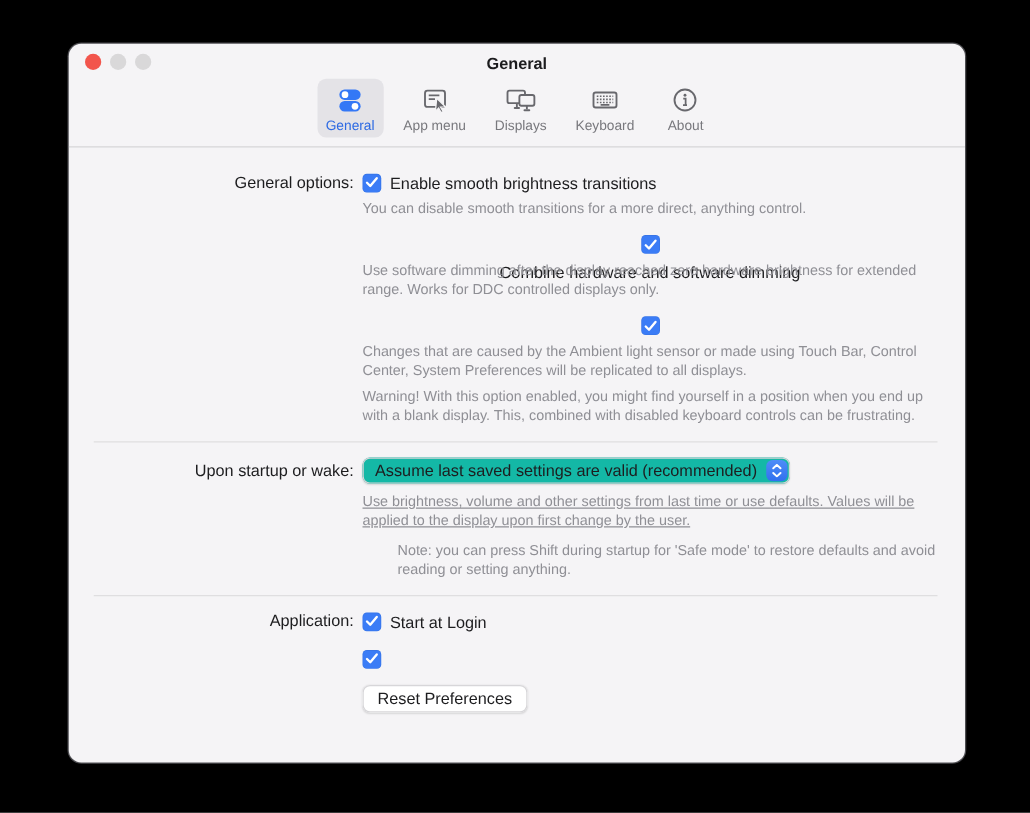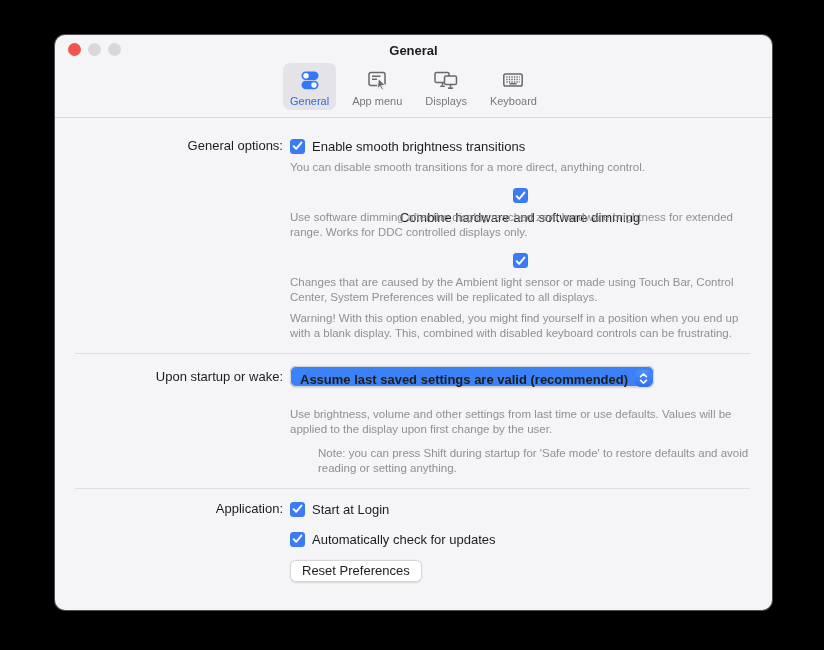"About" div.tb-item { html: none -> <div> <span> <svg> <circle></circle> <circle></circle> <path></path> </svg> </span> <span>About</span> </div> }
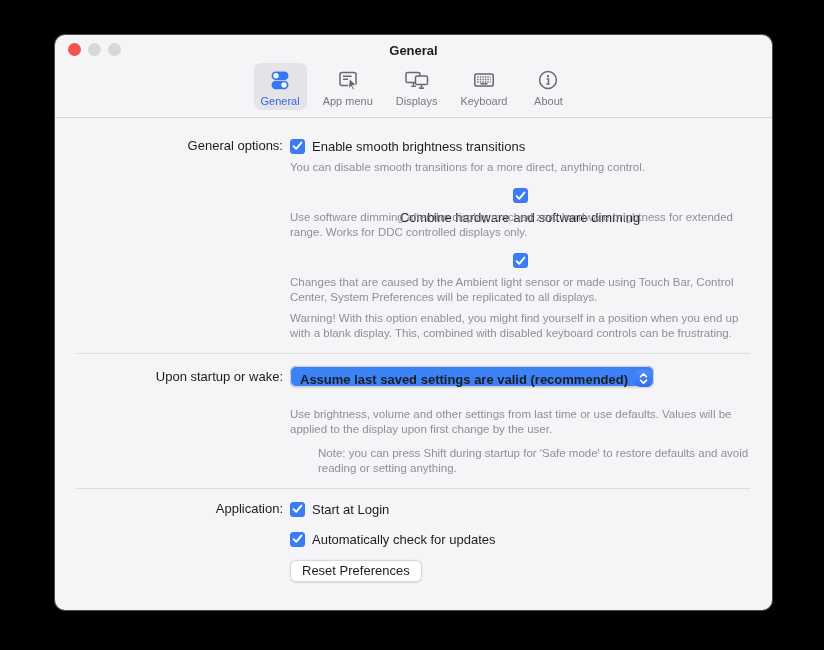"Assume last saved settings are" .dropdown { align-items: flex-end -> center; background: #3b82f6 -> #14b8a6; font-weight: bold -> none }
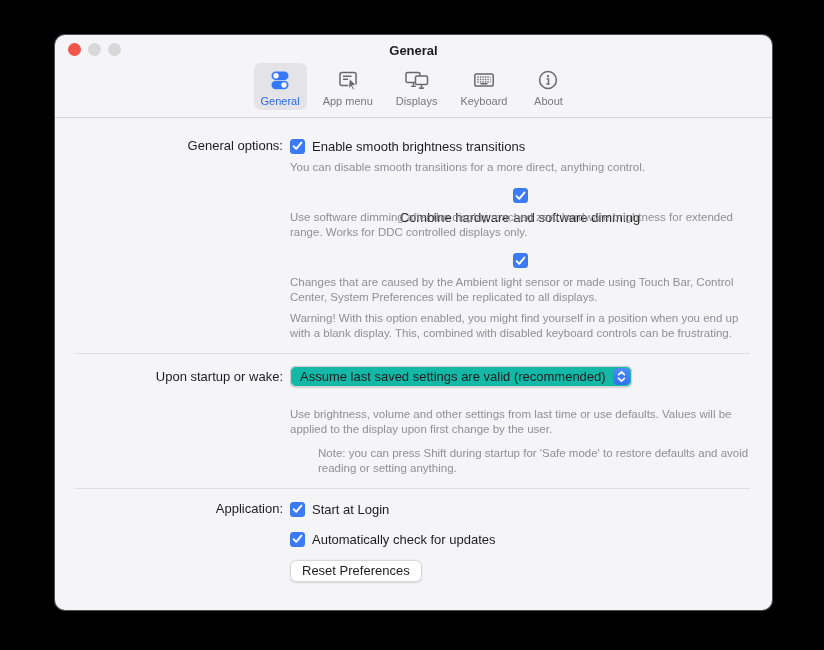"Use brightness, volume and other" div.desc { margin-top: 20px -> 8px; text-decoration: none -> underline }
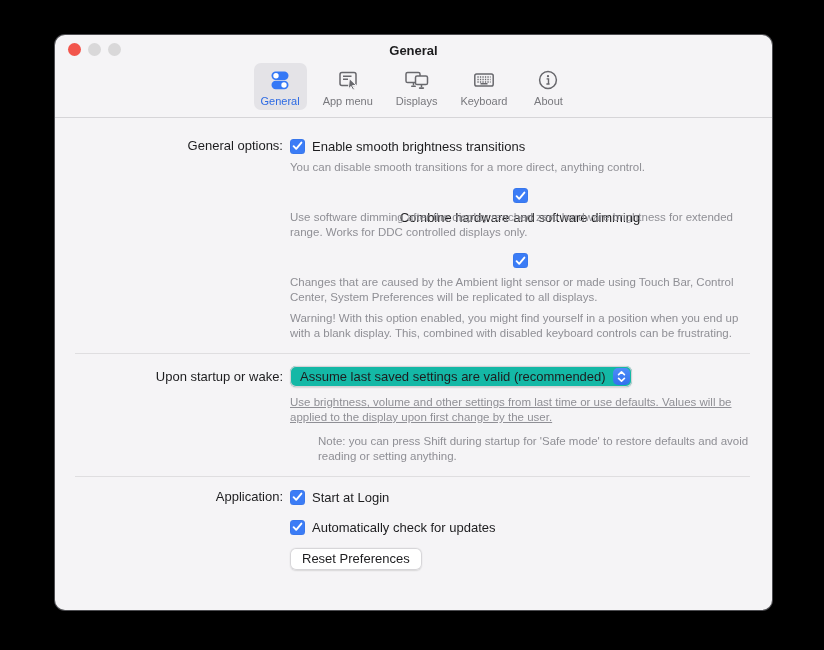"Automatically check for updates" span.cb-label { html: <span>Automatically check for updates</span> -> none }
